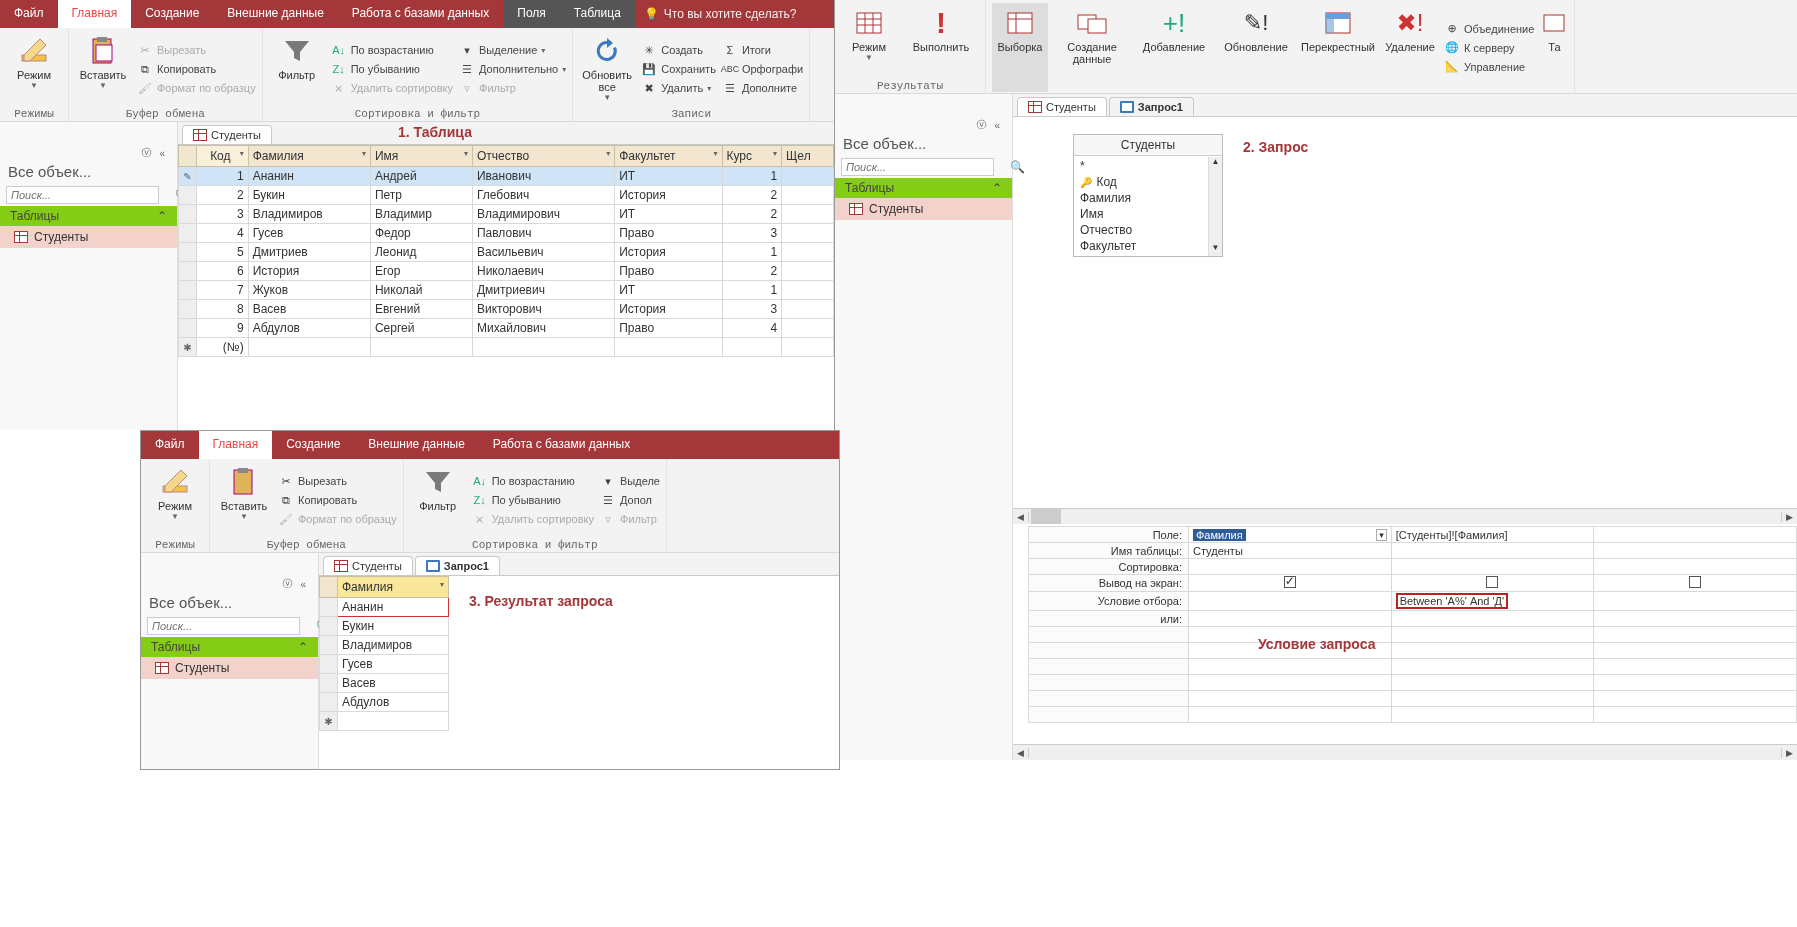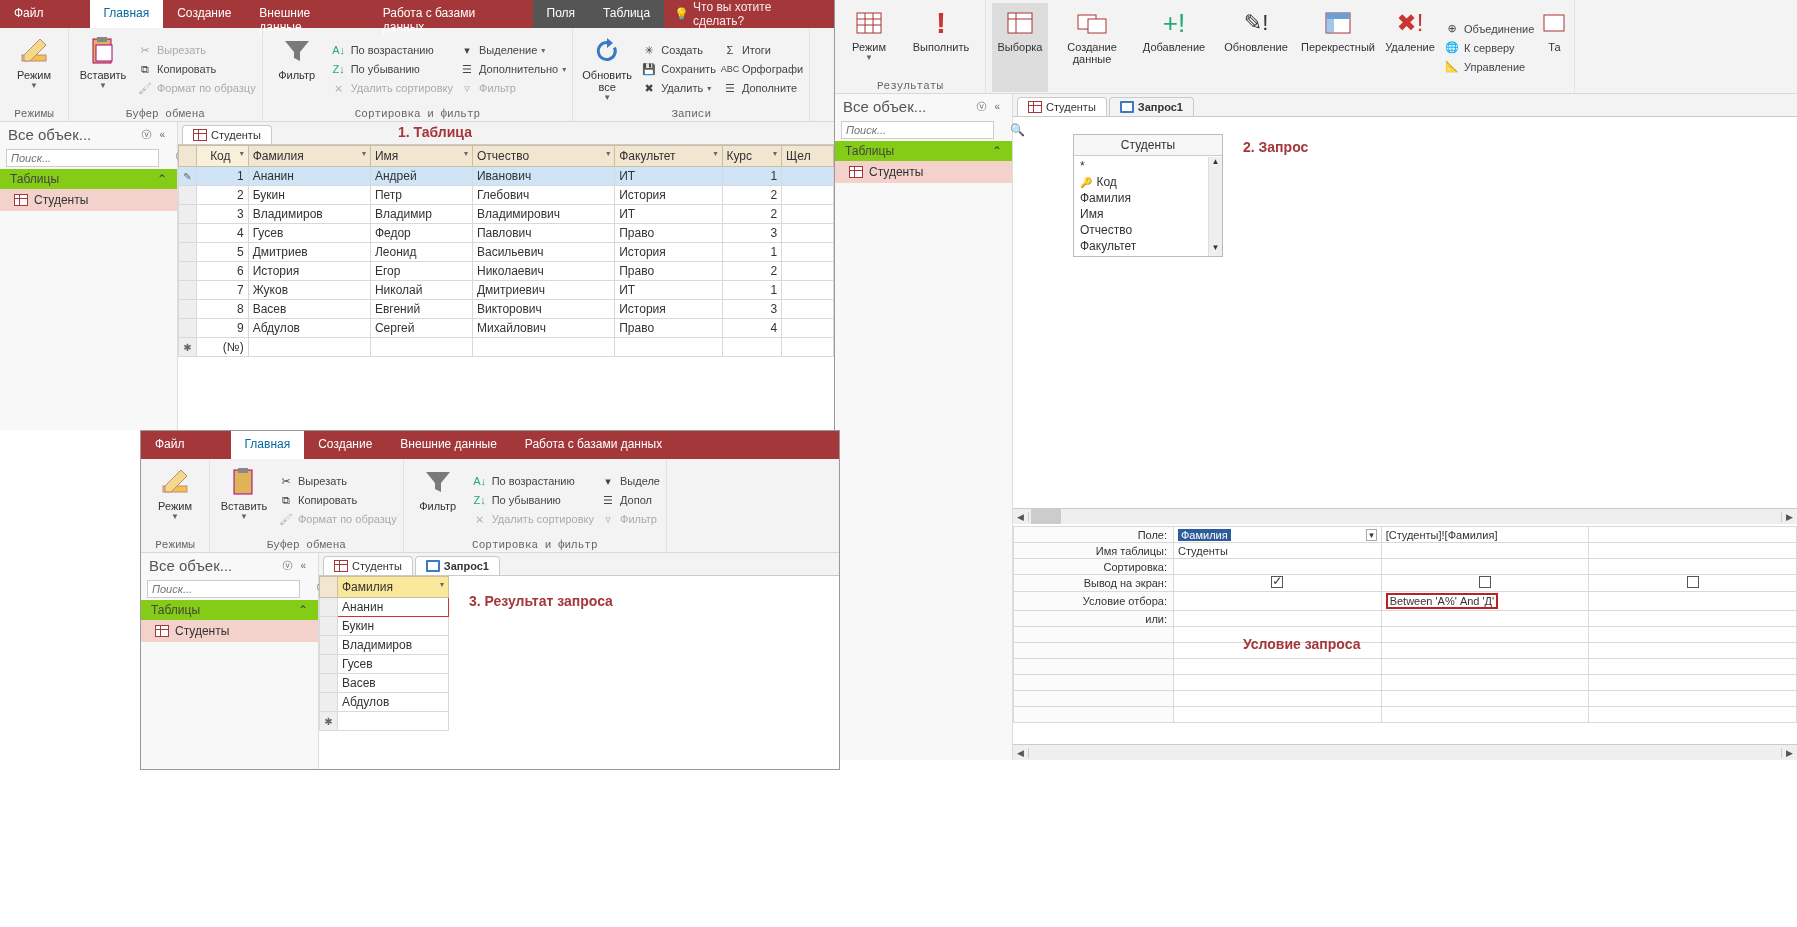"Главная" .tab-strip .ribbon-tab.active { color: #0369a1 -> #ef4444; margin-left: 32px -> none }
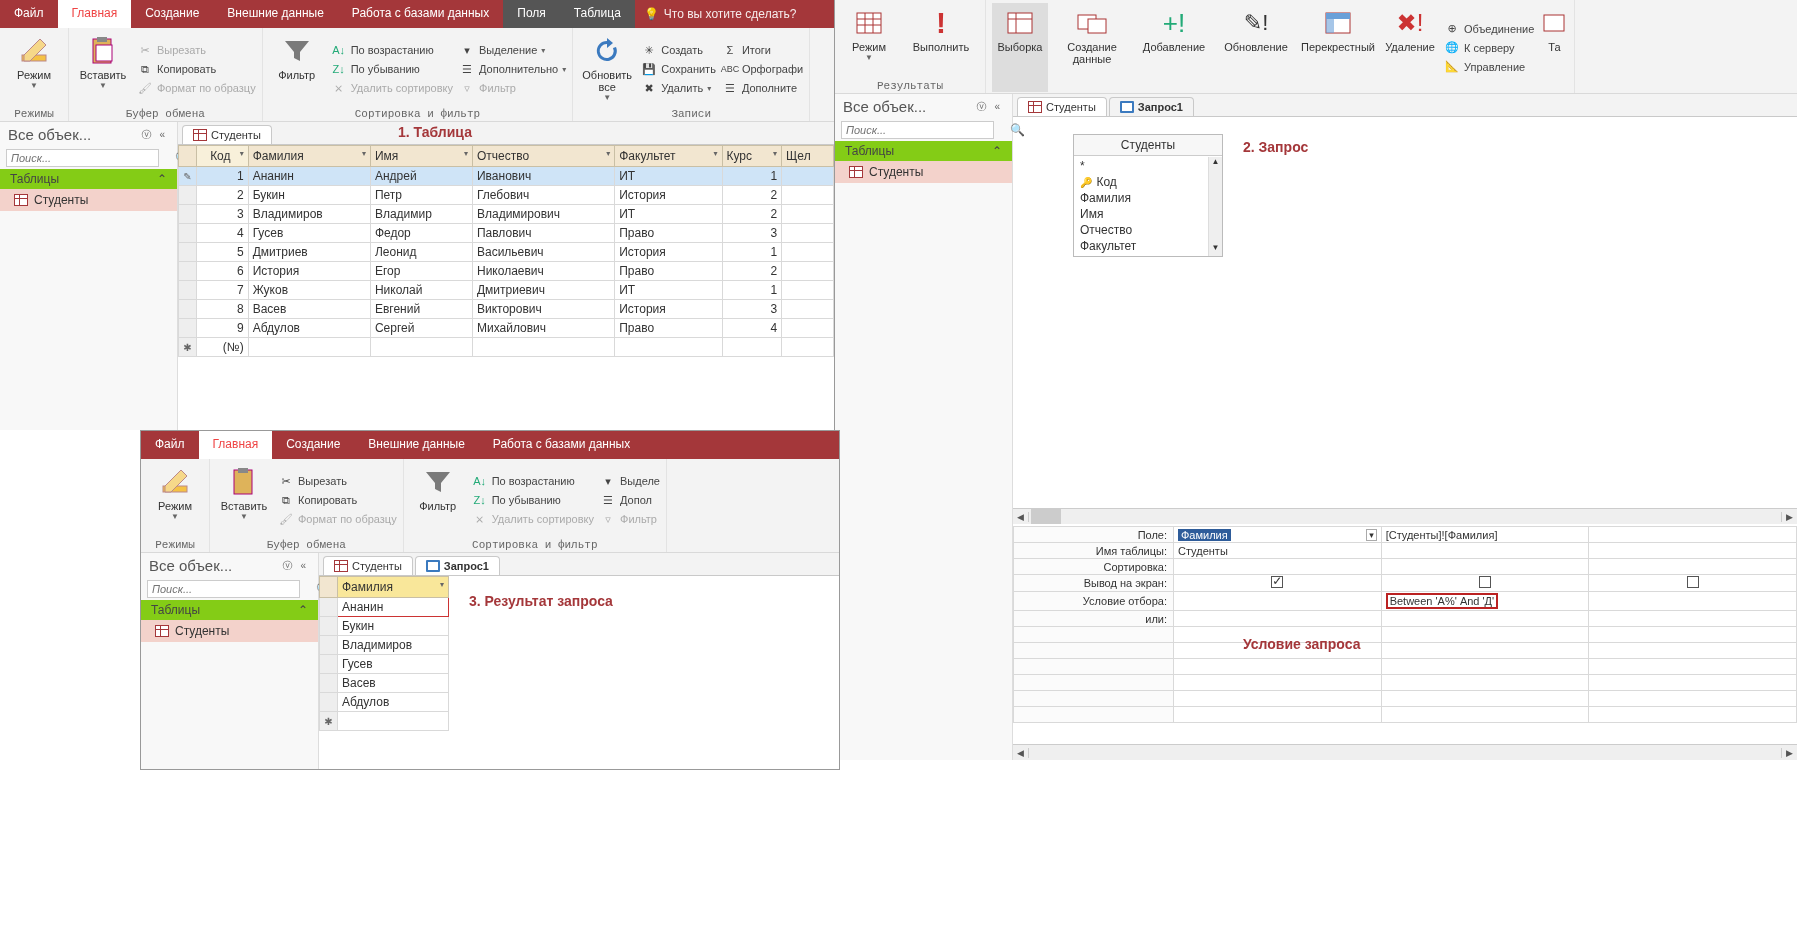"Все объек..." .navpane .np-header .np-title { margin-top: none -> 37px }
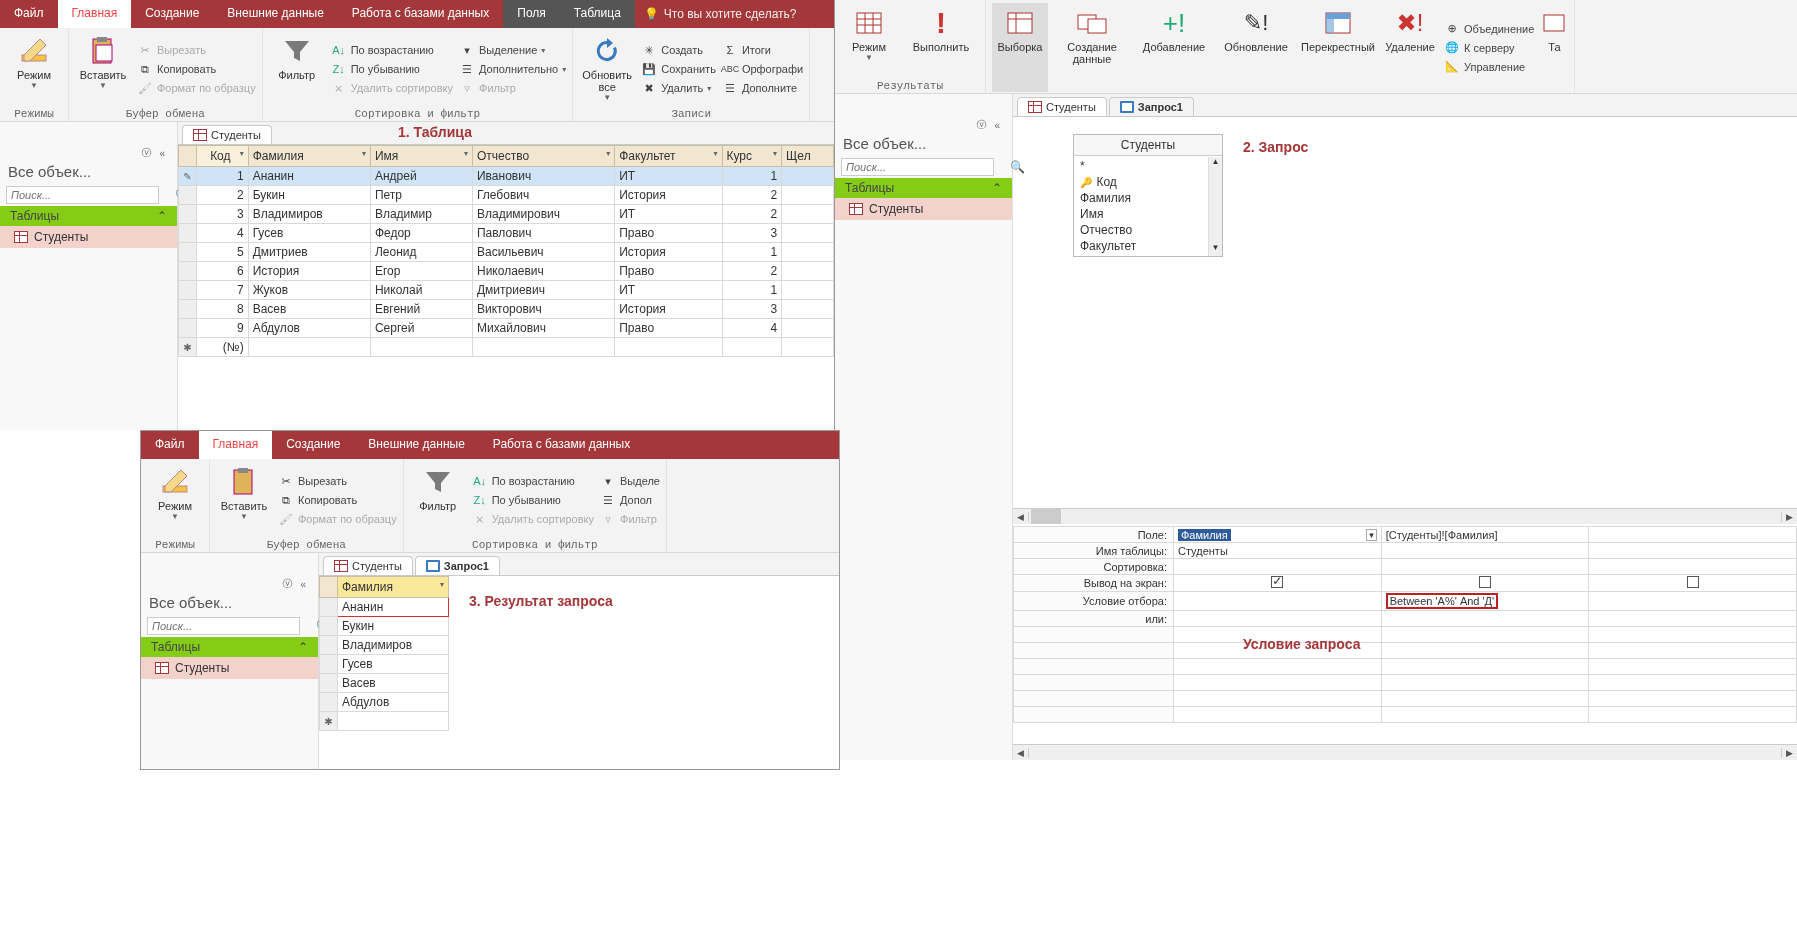"Поле:" div { left: 0 -> 15px }
